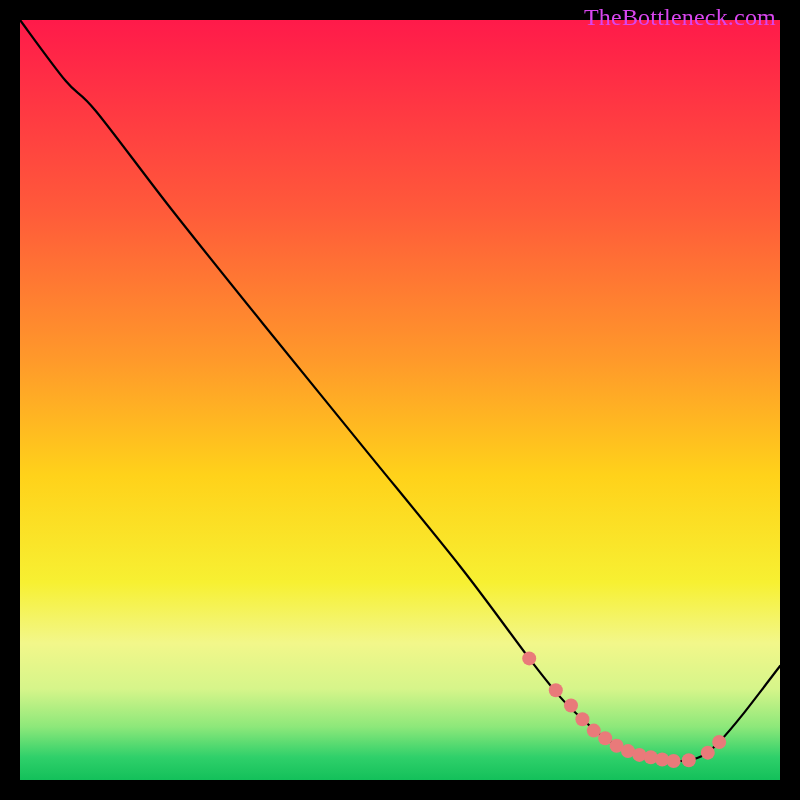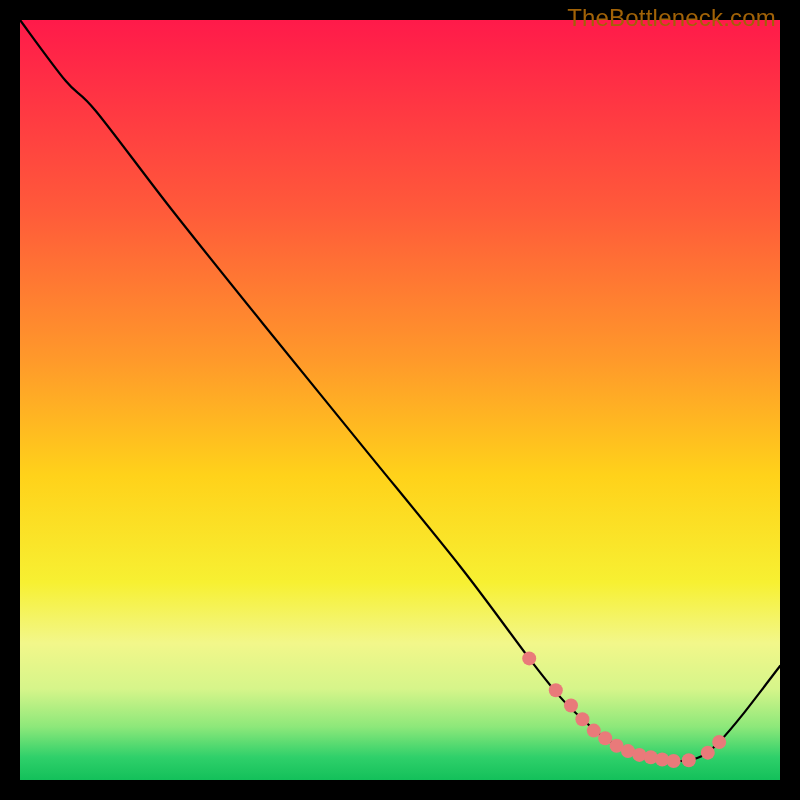"TheBottleneck.com" .watermark { color: #a16207 -> #d946ef; font-family: none -> Liberation Serif, serif }
